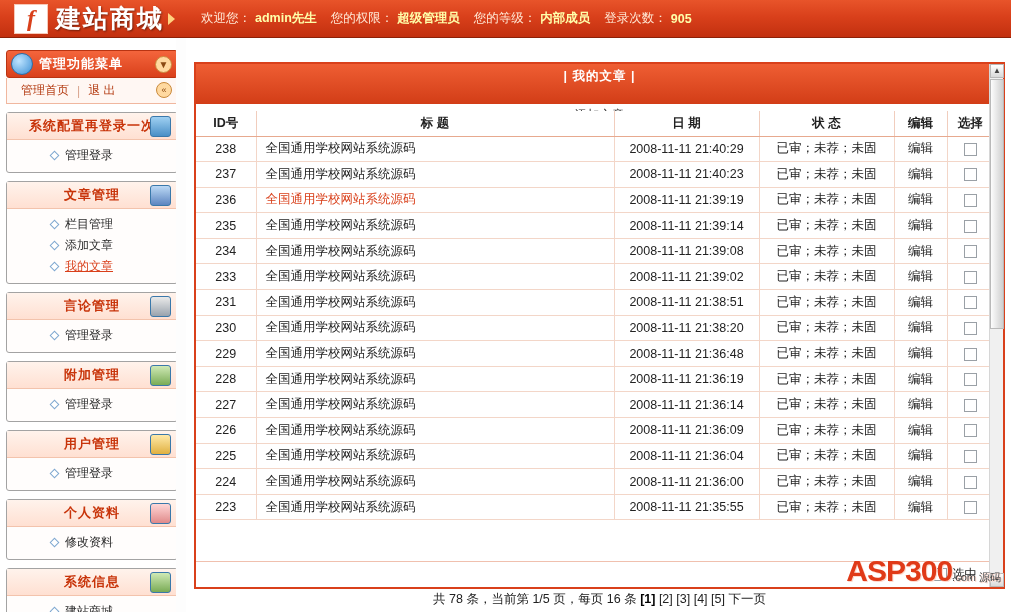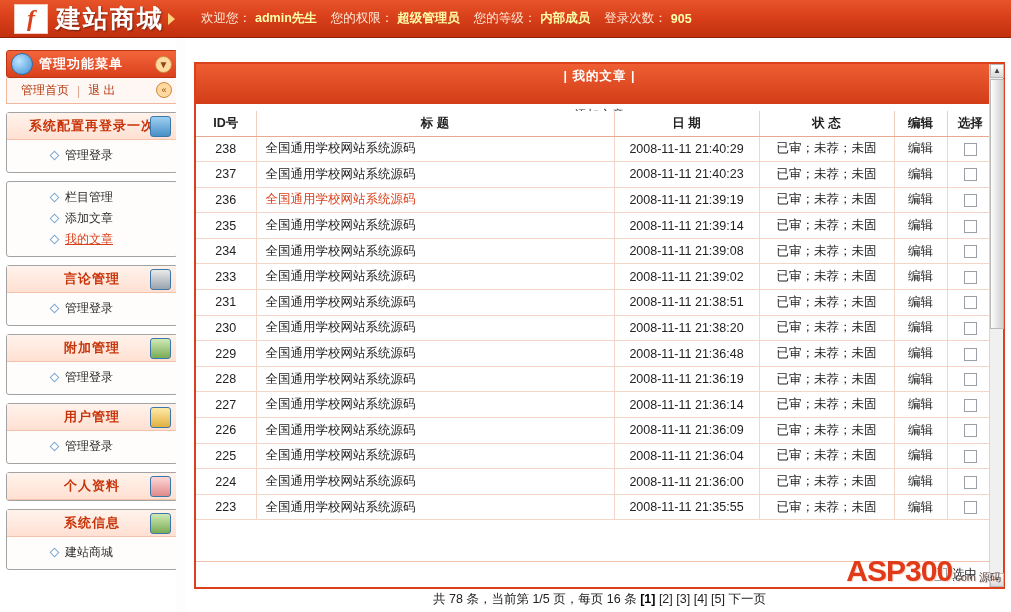"文章管理" div.mgroup-head { html: none -> <div> <span>文章管理</span> <span></span> </div> }
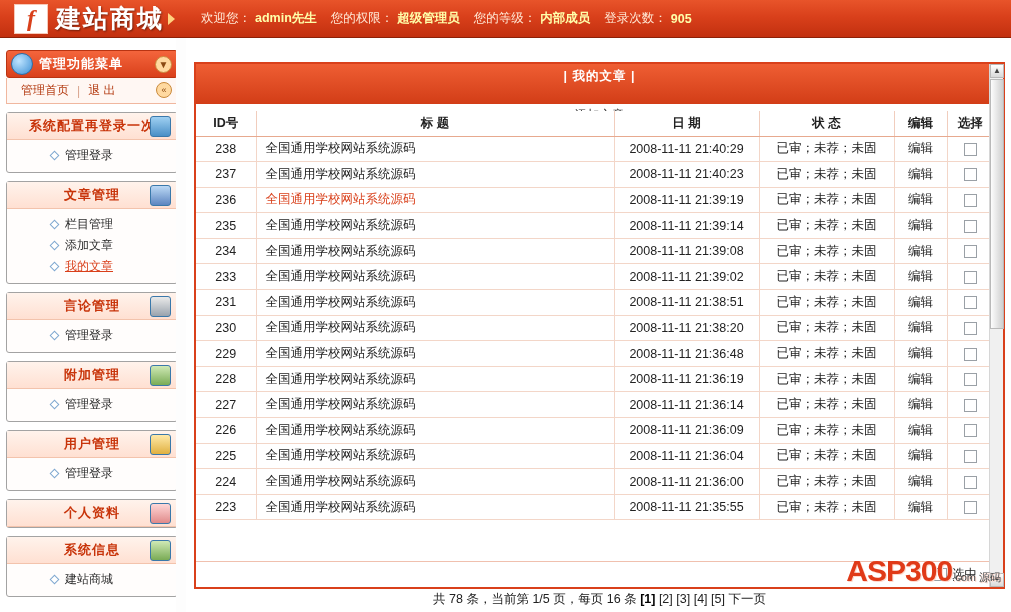"修改资料" div.mgroup-body { html: none -> <div> <div> <span></span> <a>修改资料</a> </div> </div> }
